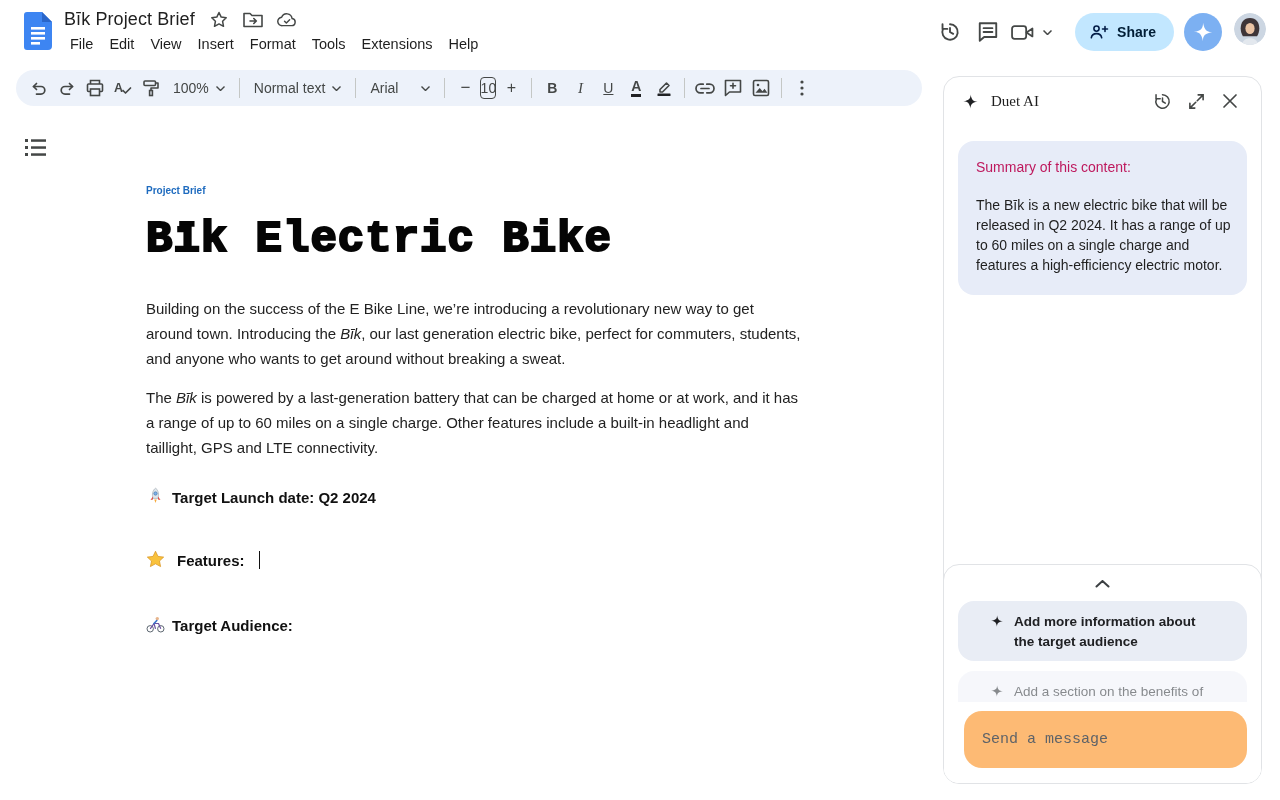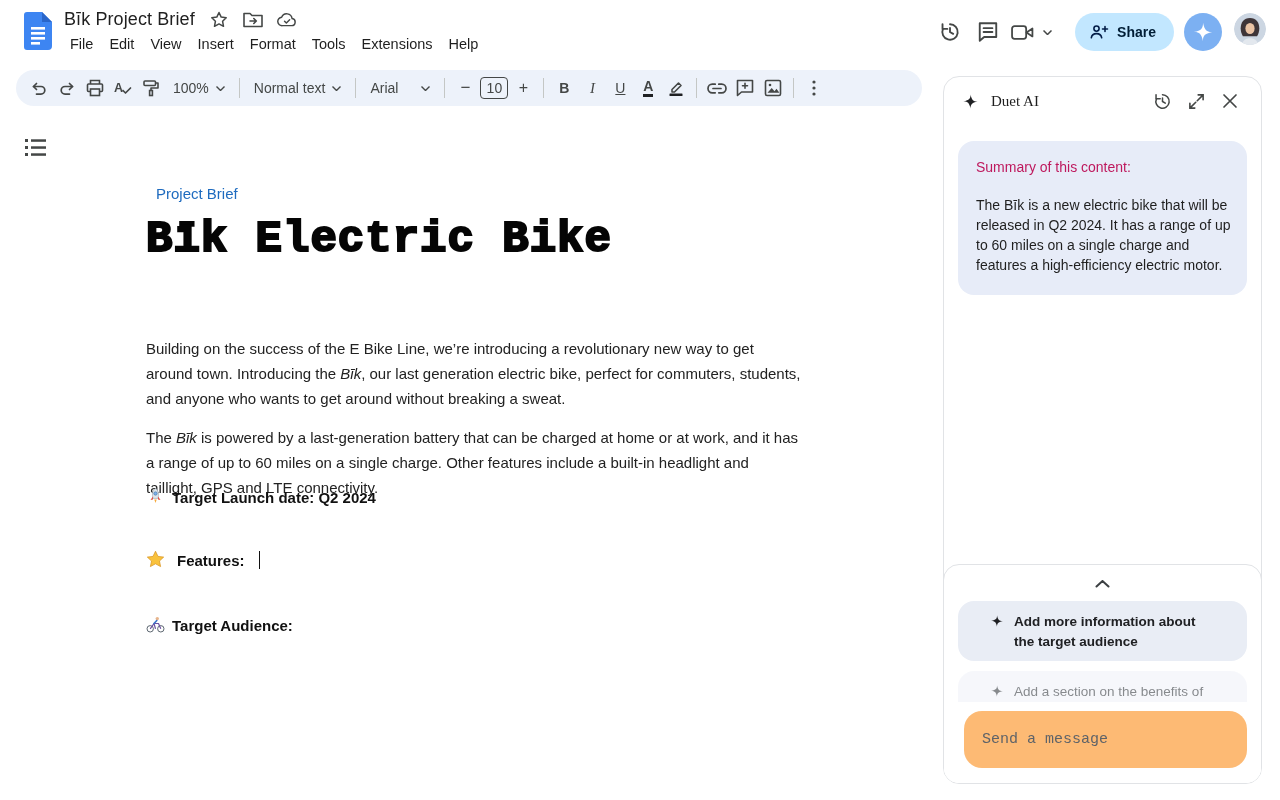"10" .size-box { width: 28px -> 16px }
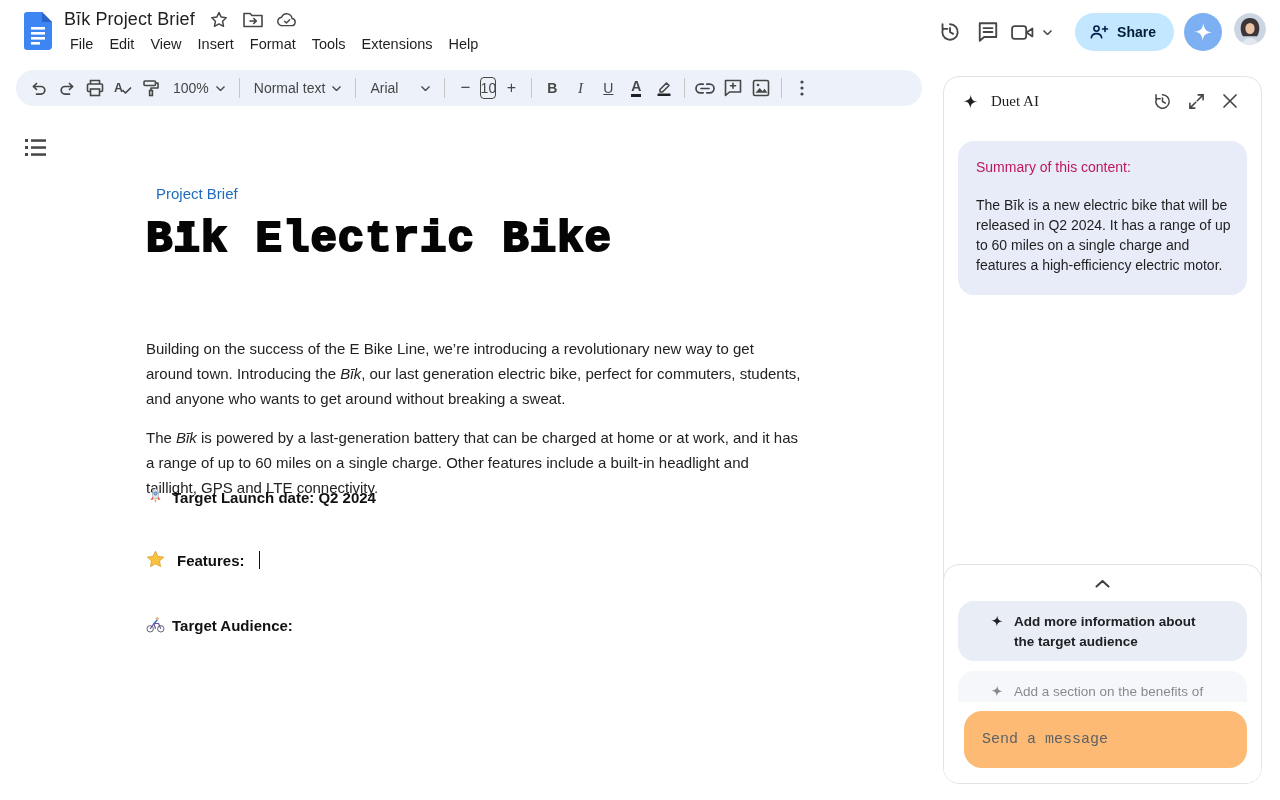"Project Brief" .eyebrow { font-size: 15px -> 10px; font-weight: normal -> bold; left: 10px -> 0 }
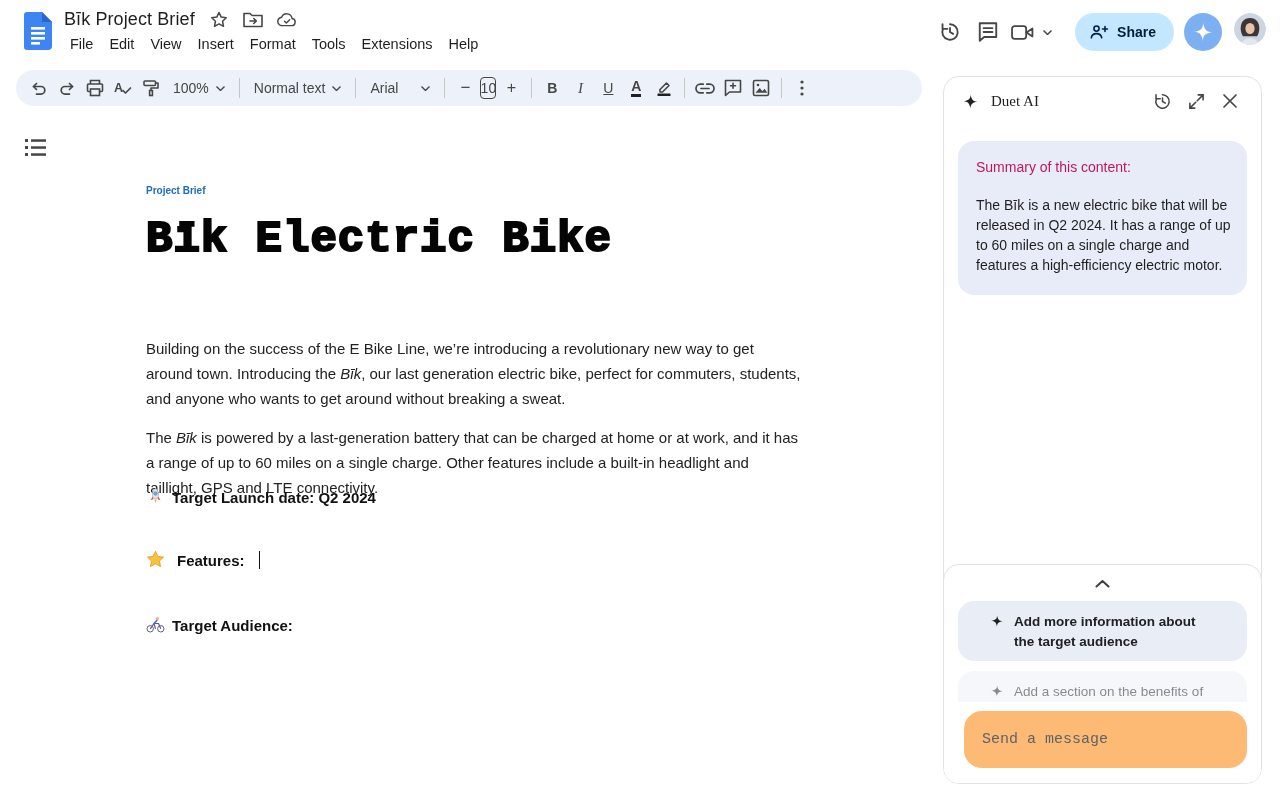"Building on the success of" .para { margin-top: 40px -> none }
